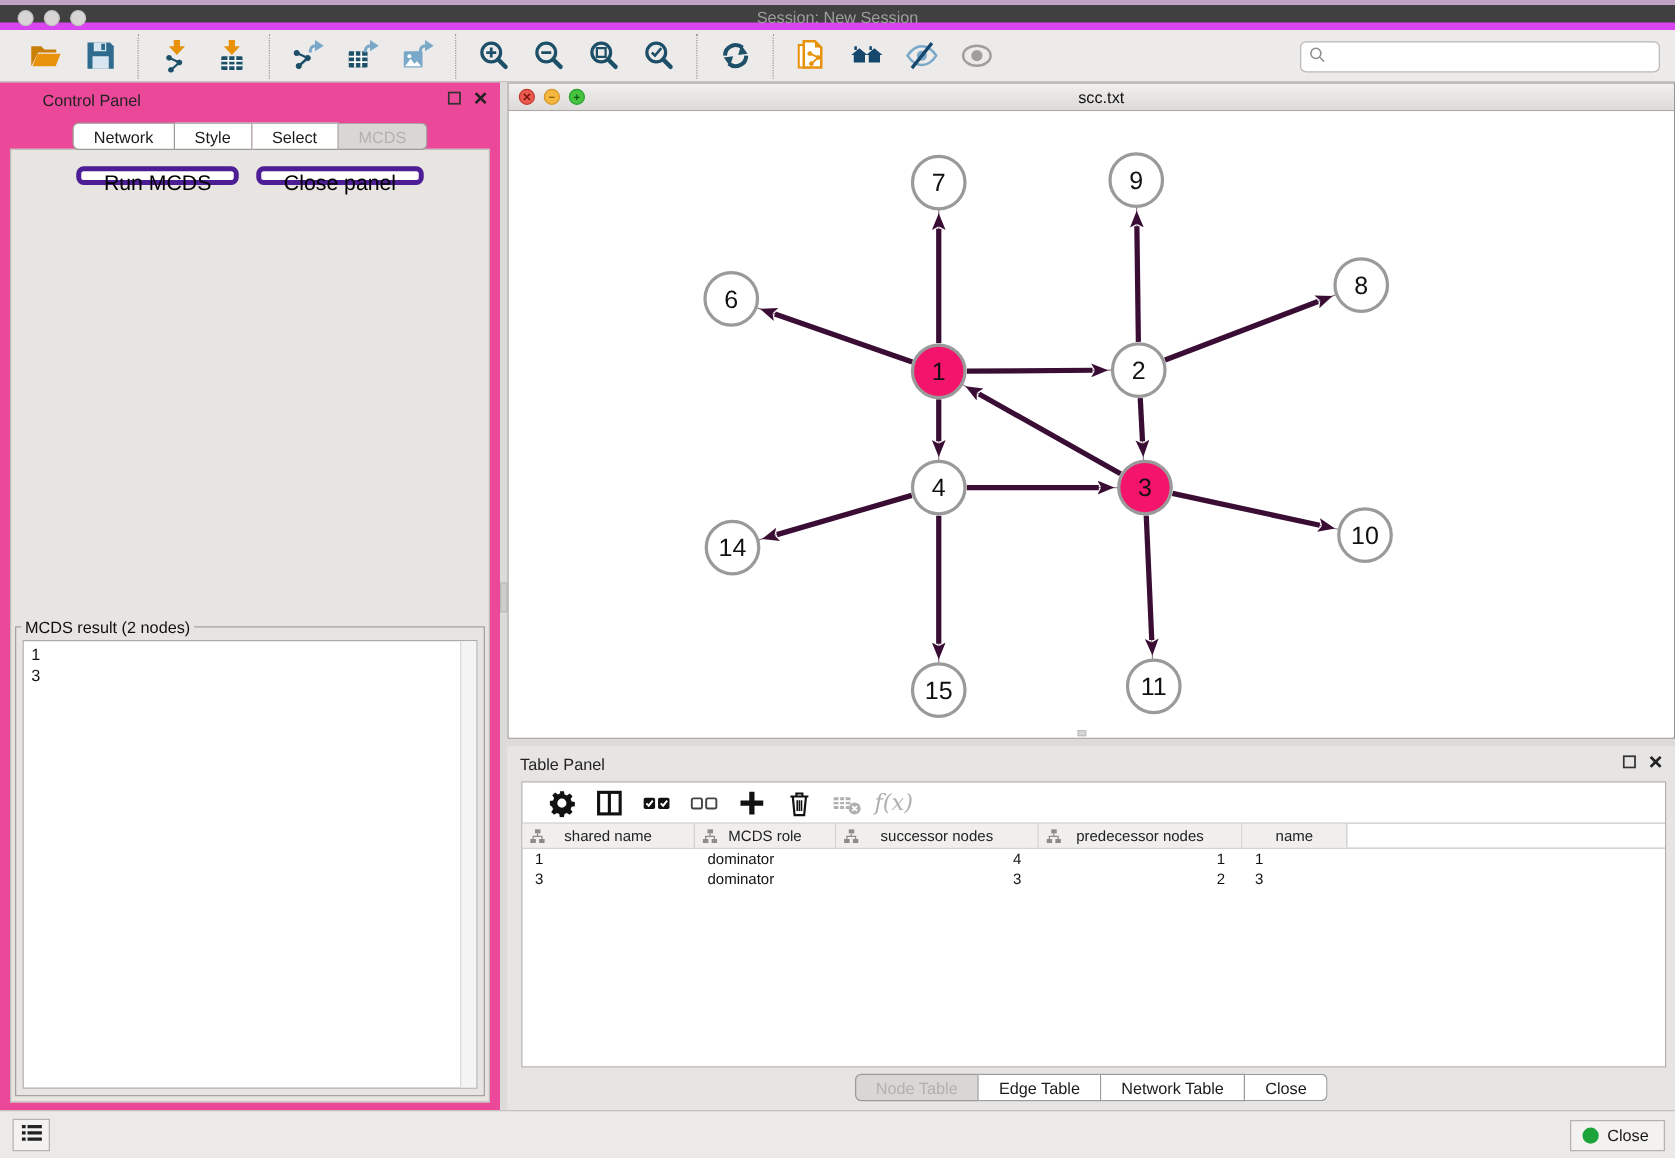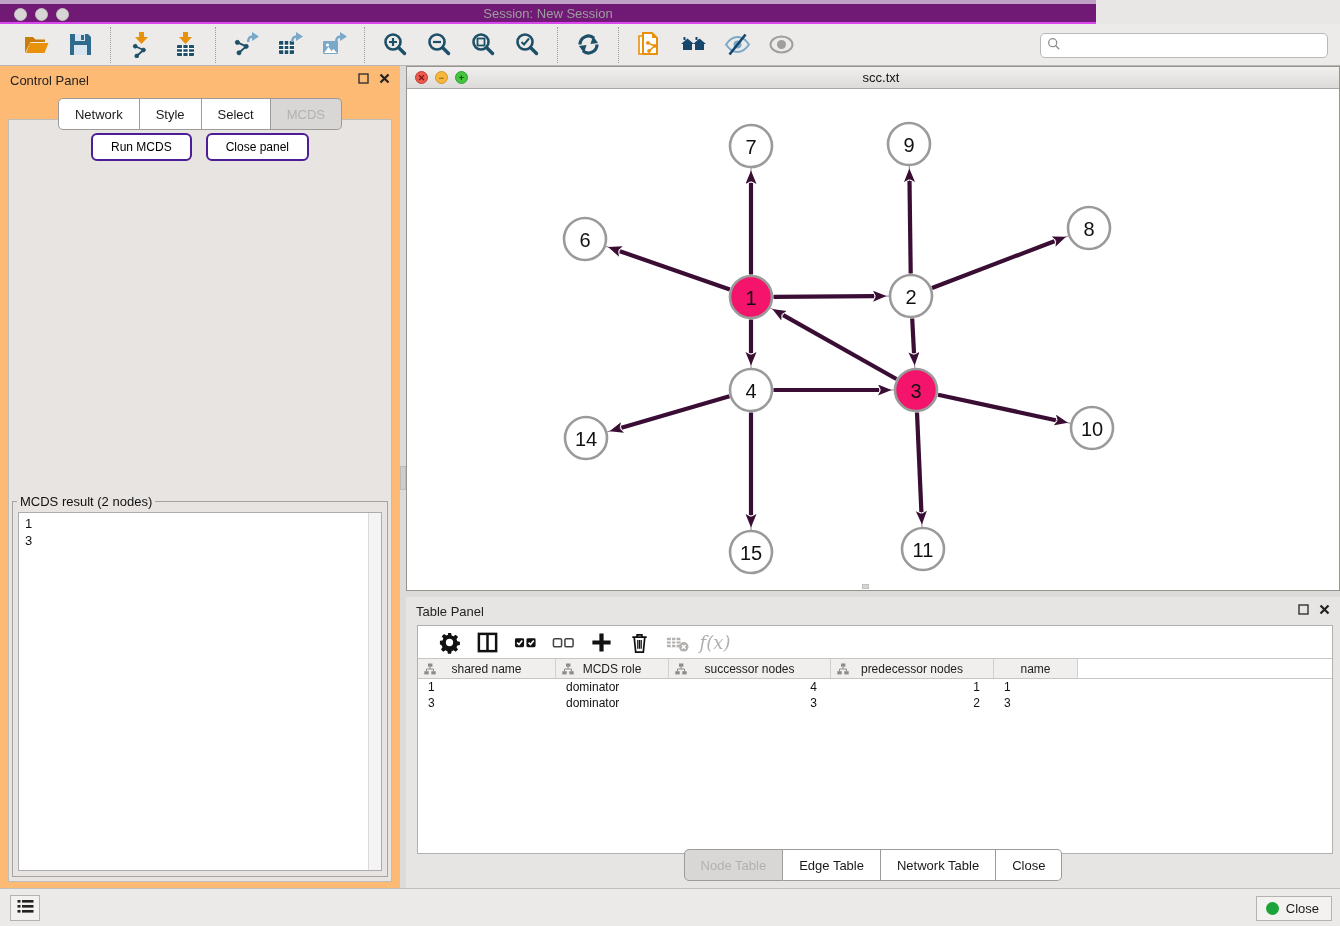"Session: New Session" .titlebar { background: #701a75 -> #404040; border-bottom: 2px solid #d946ef -> 6px solid #d946ef; width: 1096px -> 1340px }
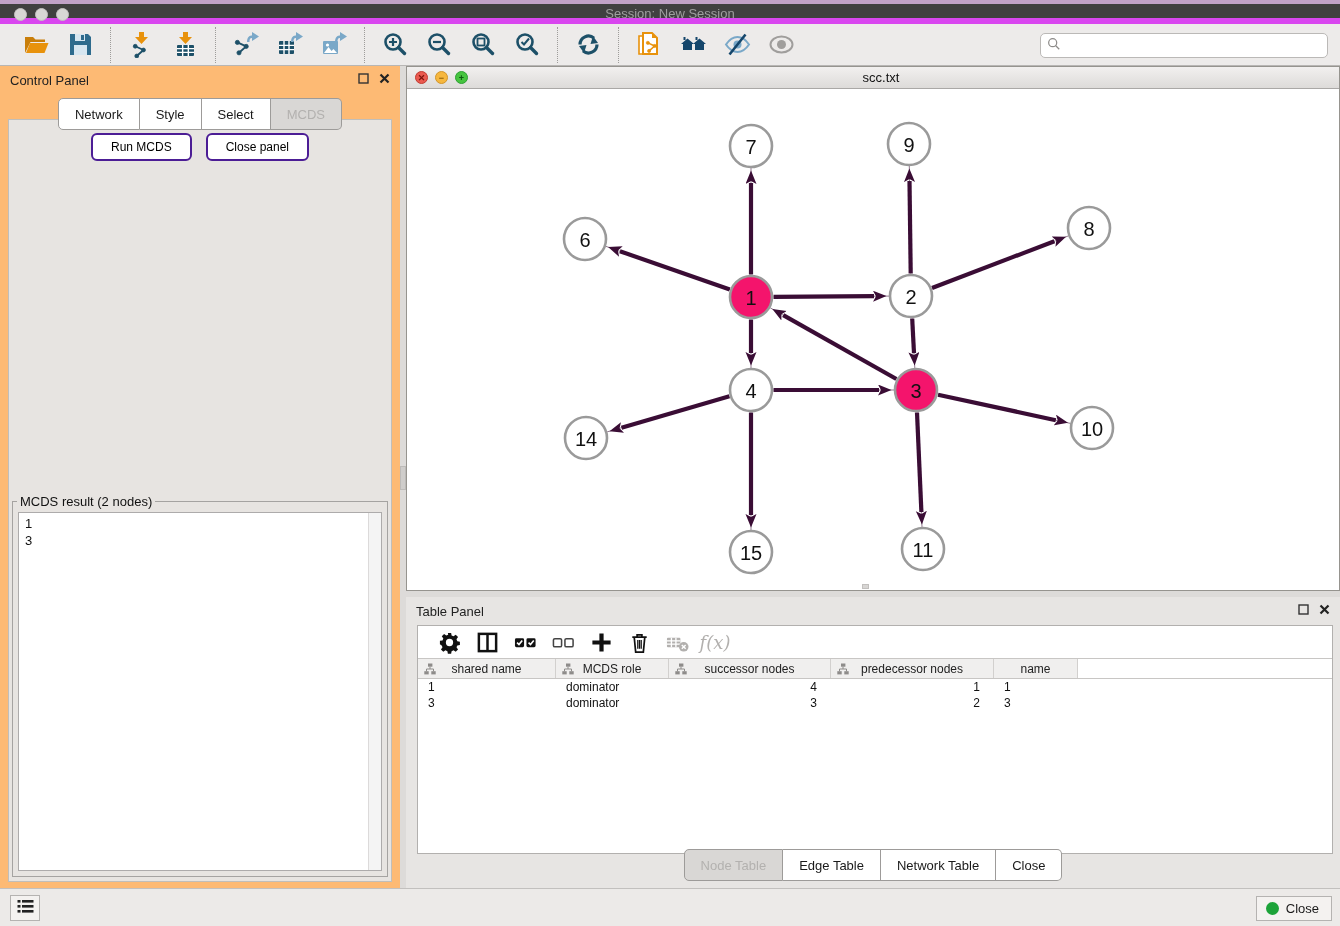"Control Panel" .control-panel { background: #fdba74 -> #ec4899; padding-left: none -> 24px }
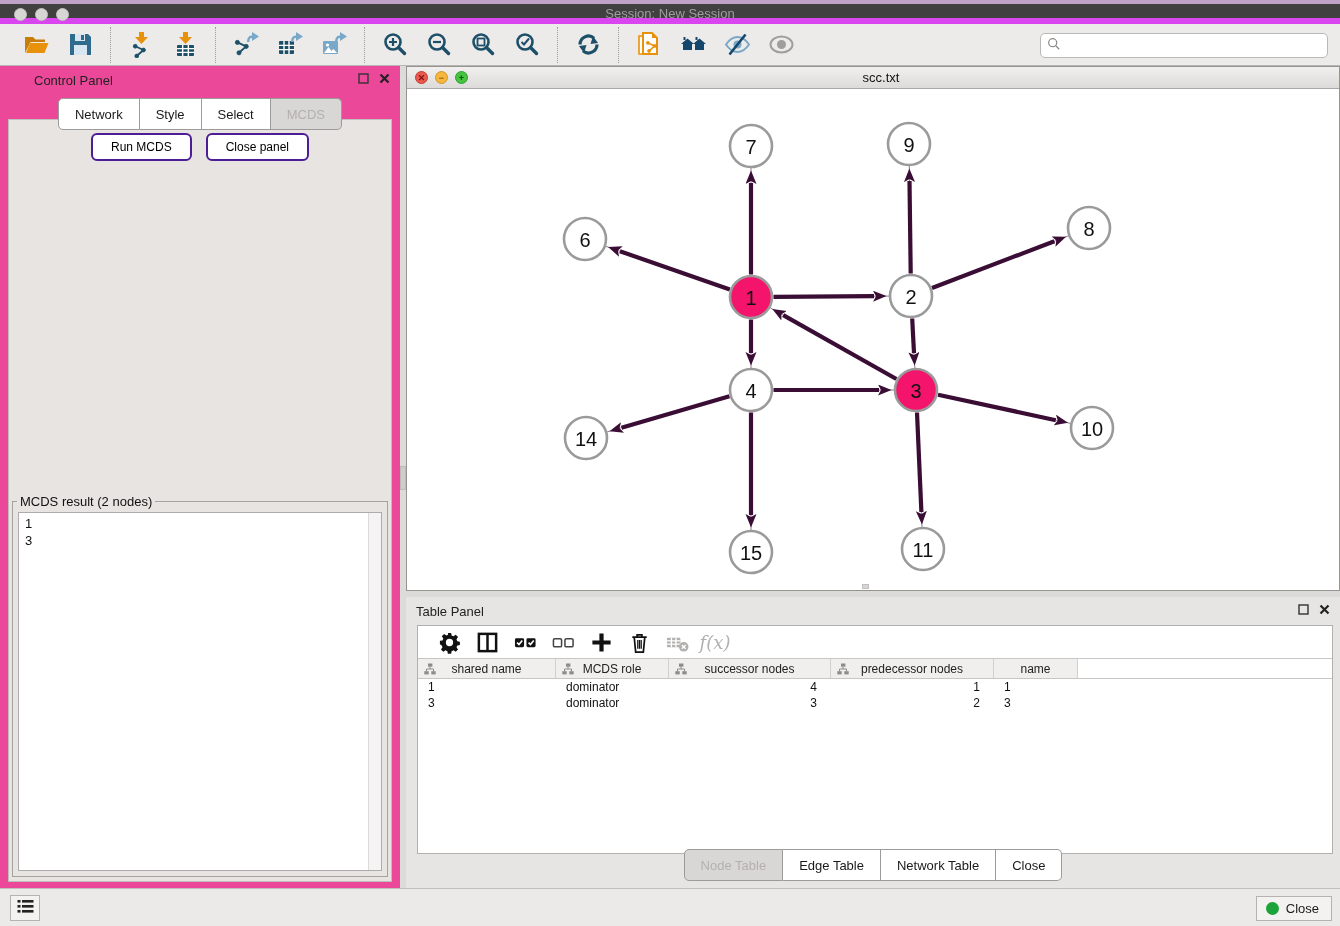"Network" .ui-tab { height: 32px -> 22px }
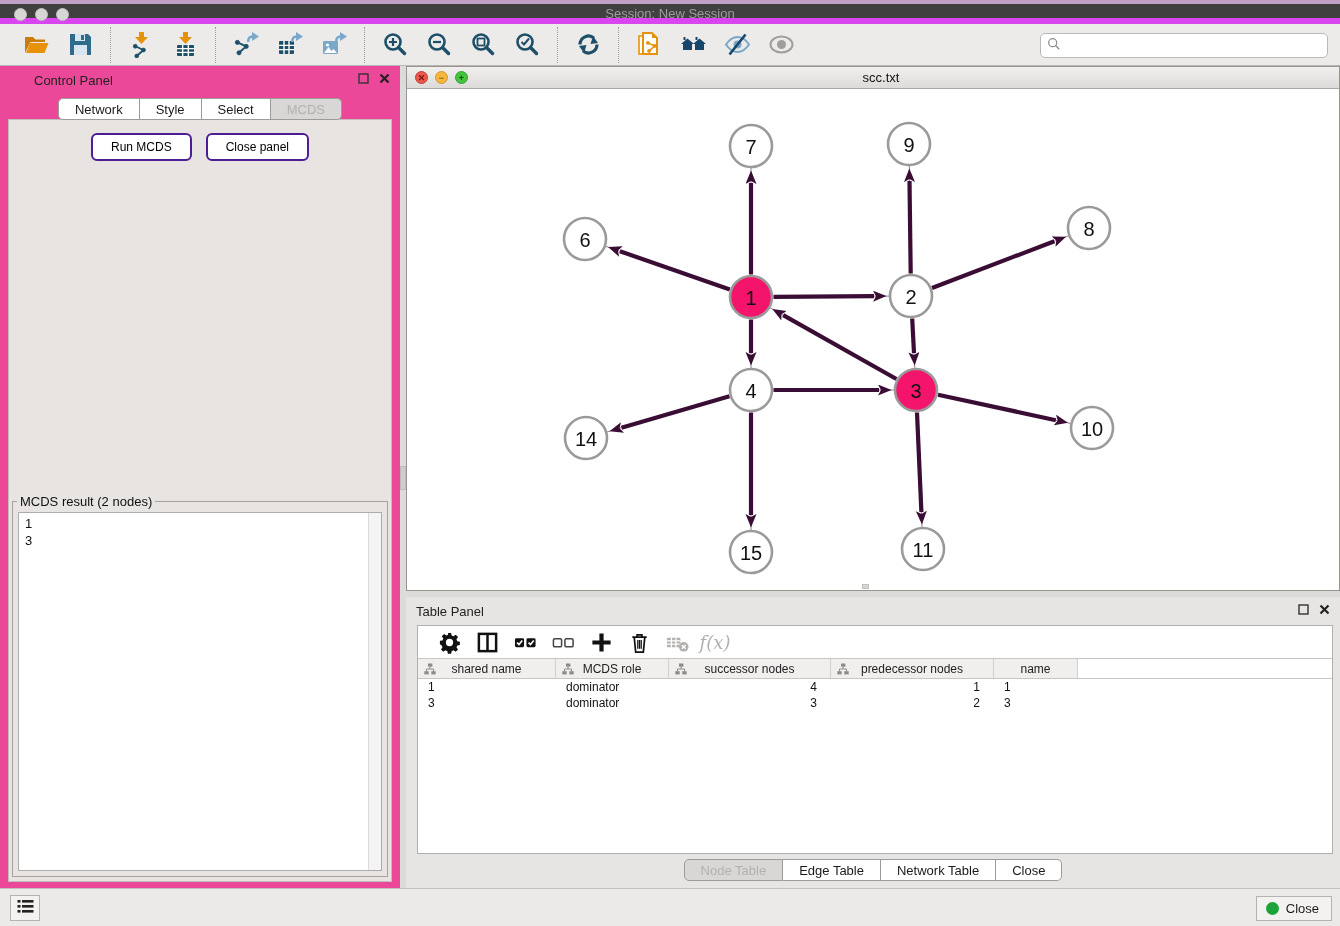"Run MCDS" .push-btn { border: 2px solid #4c1d95 -> 4px solid #4c1d95; font-size: 12px -> 17px; height: 28px -> 15px }
